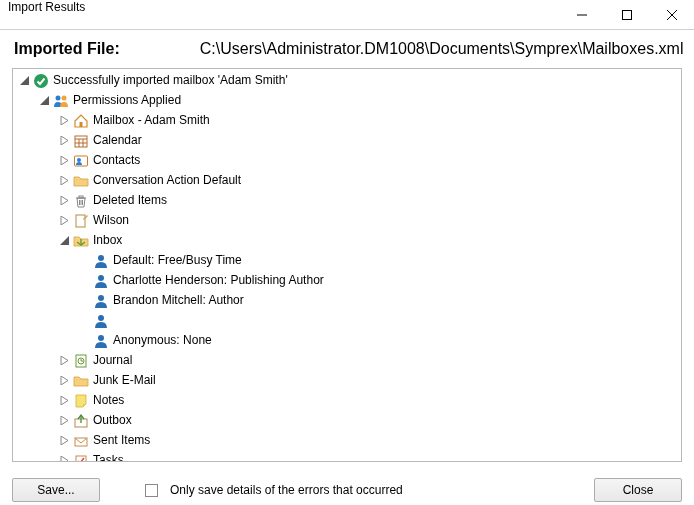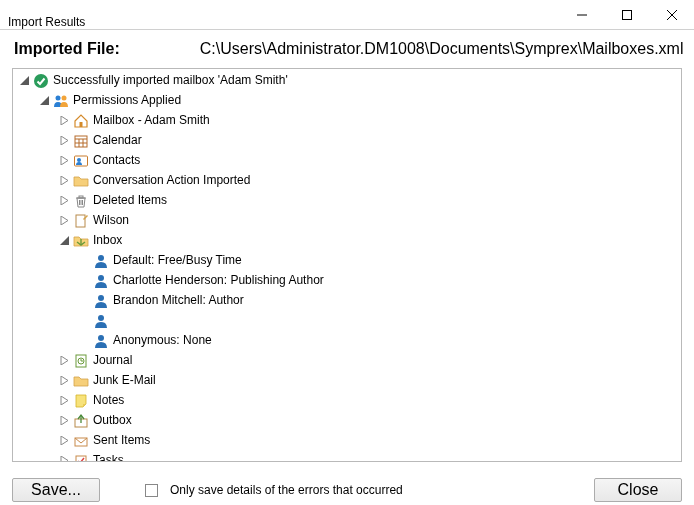"Import Results" .titlebar { align-items: flex-end -> flex-start }
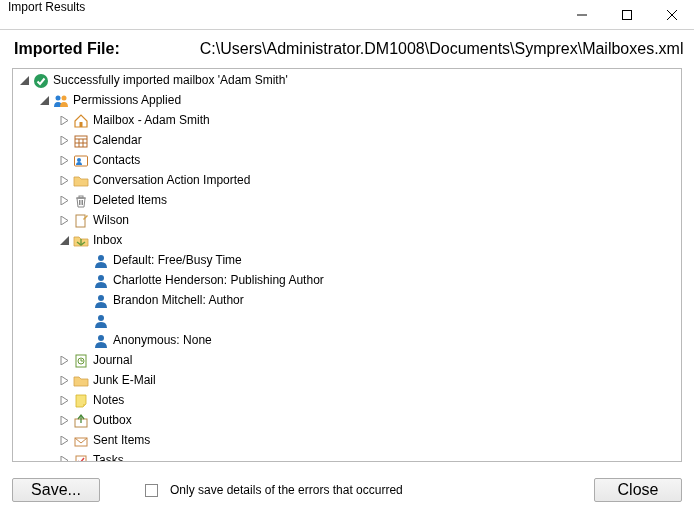"Conversation Action Imported" span.node-label { text: Imported -> Default }
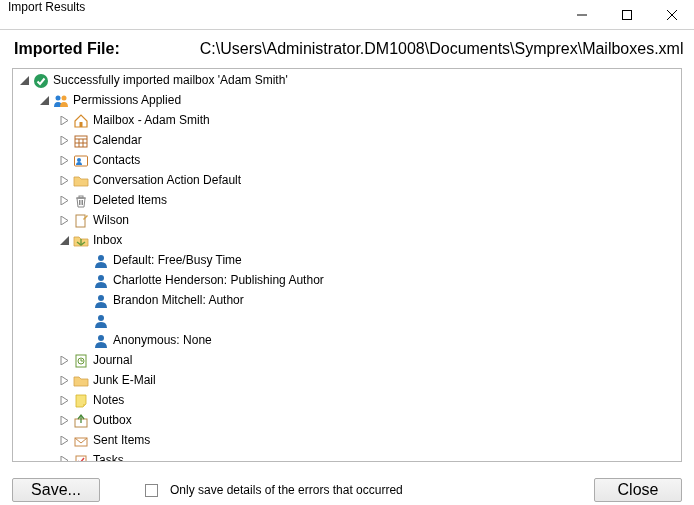"Save..." .btn { font-size: 16px -> 12px }
